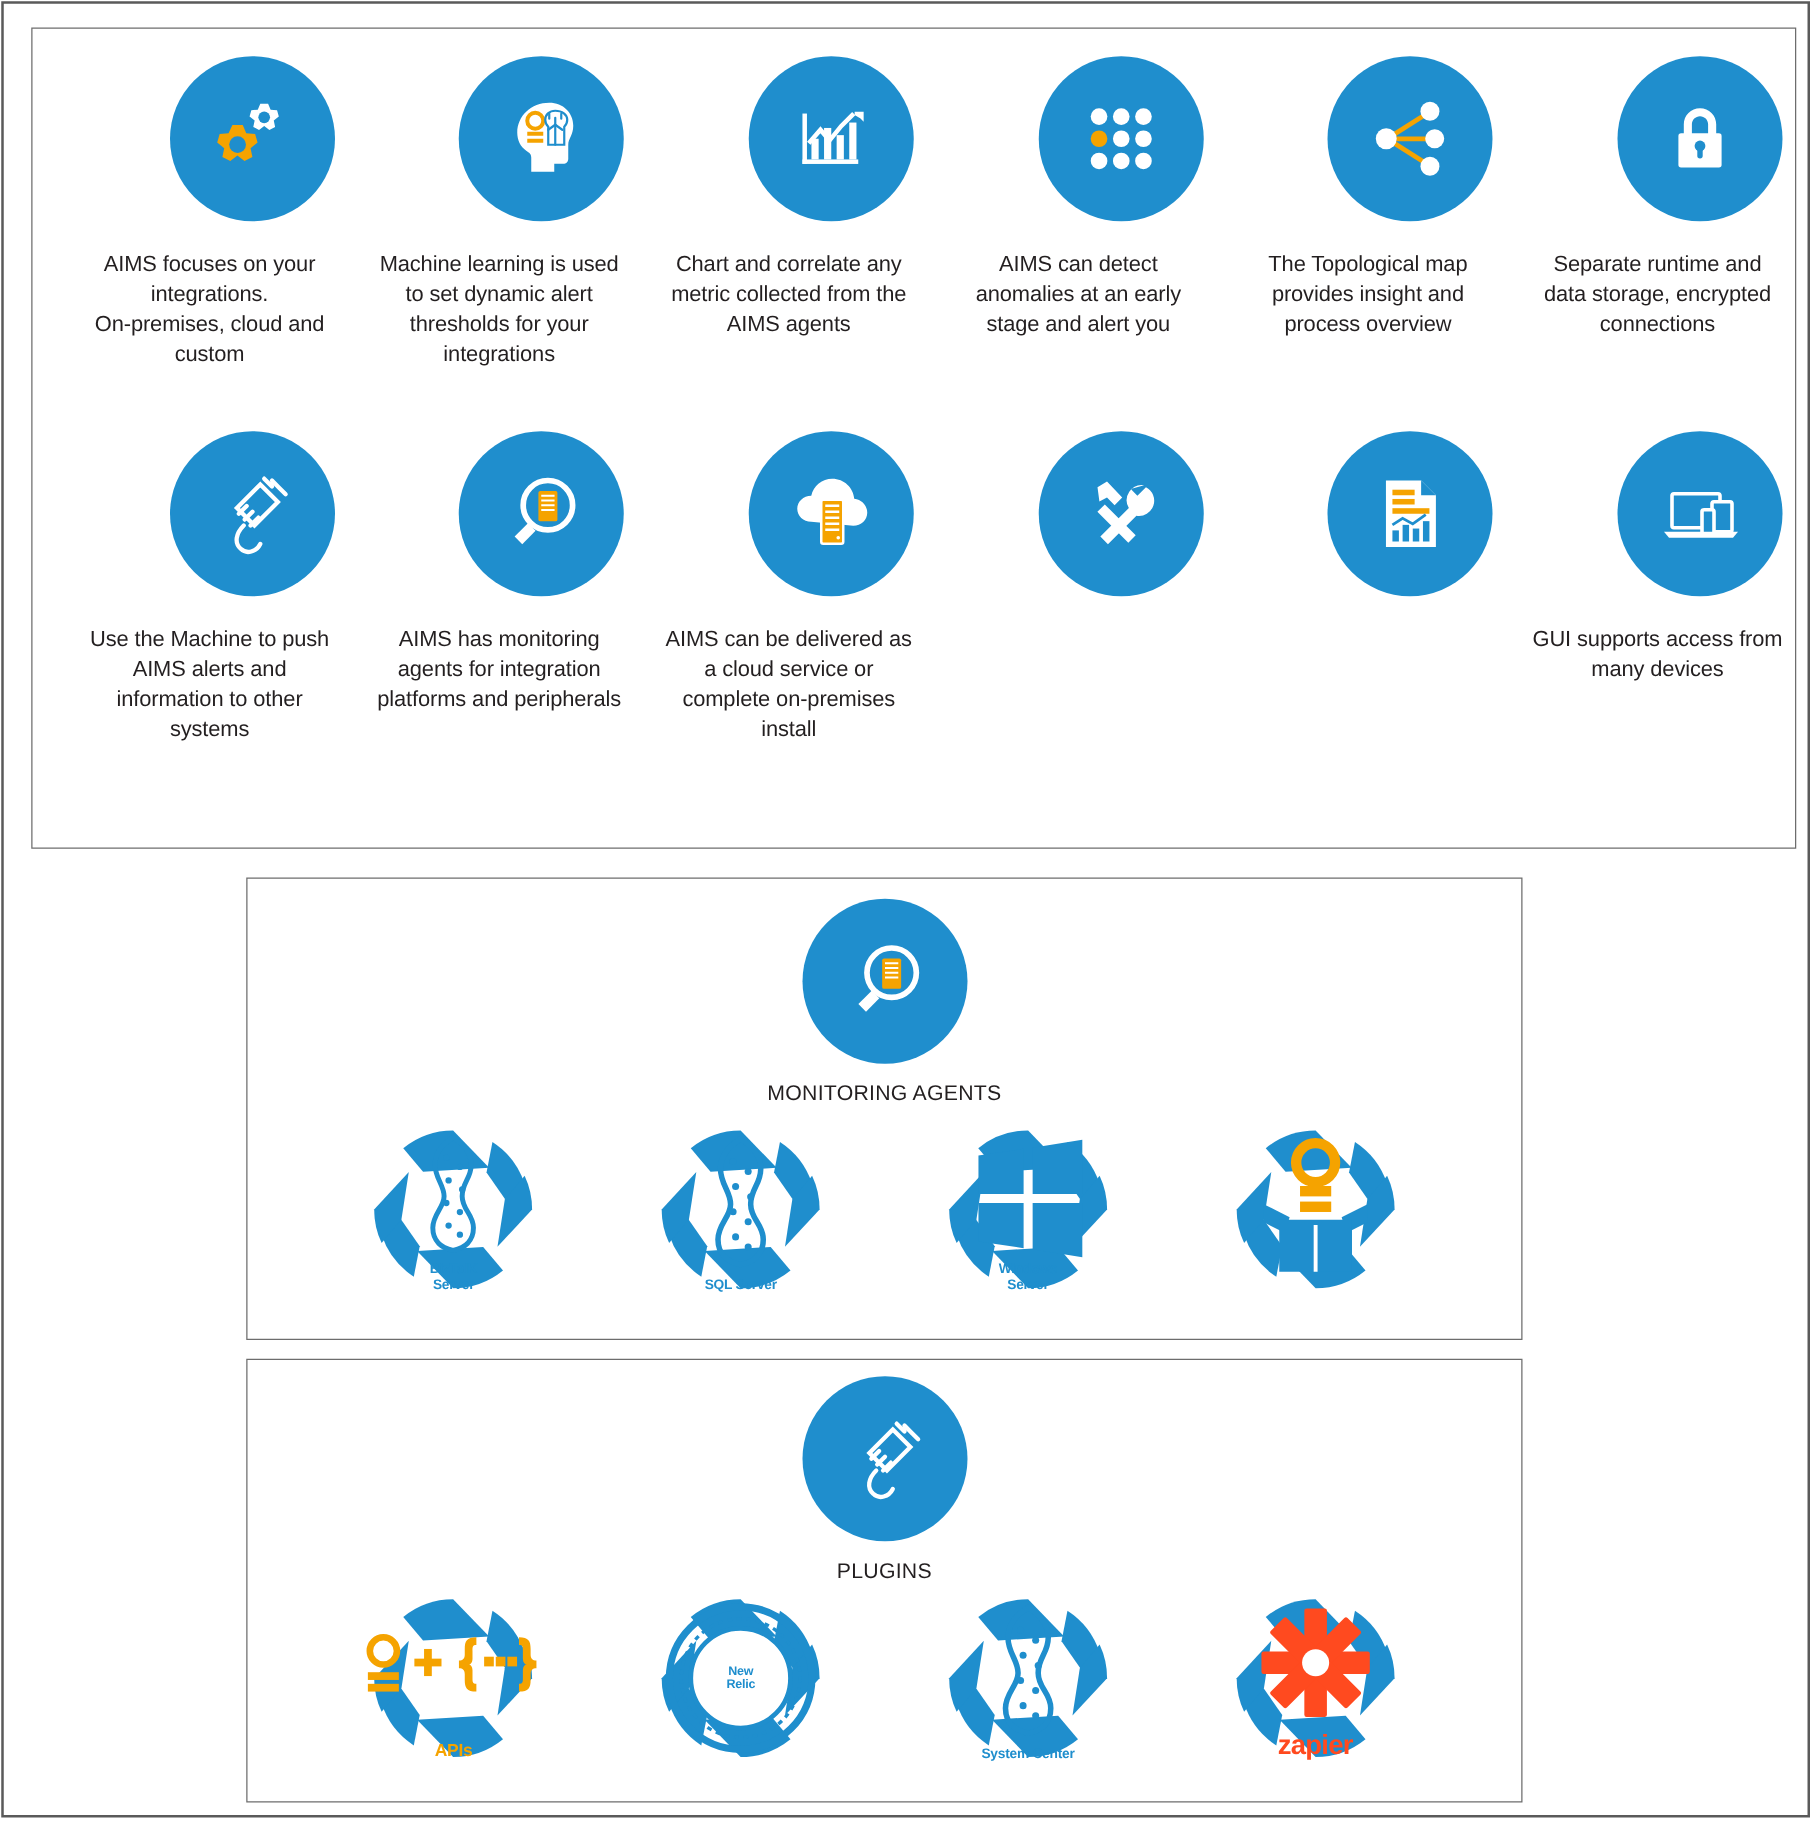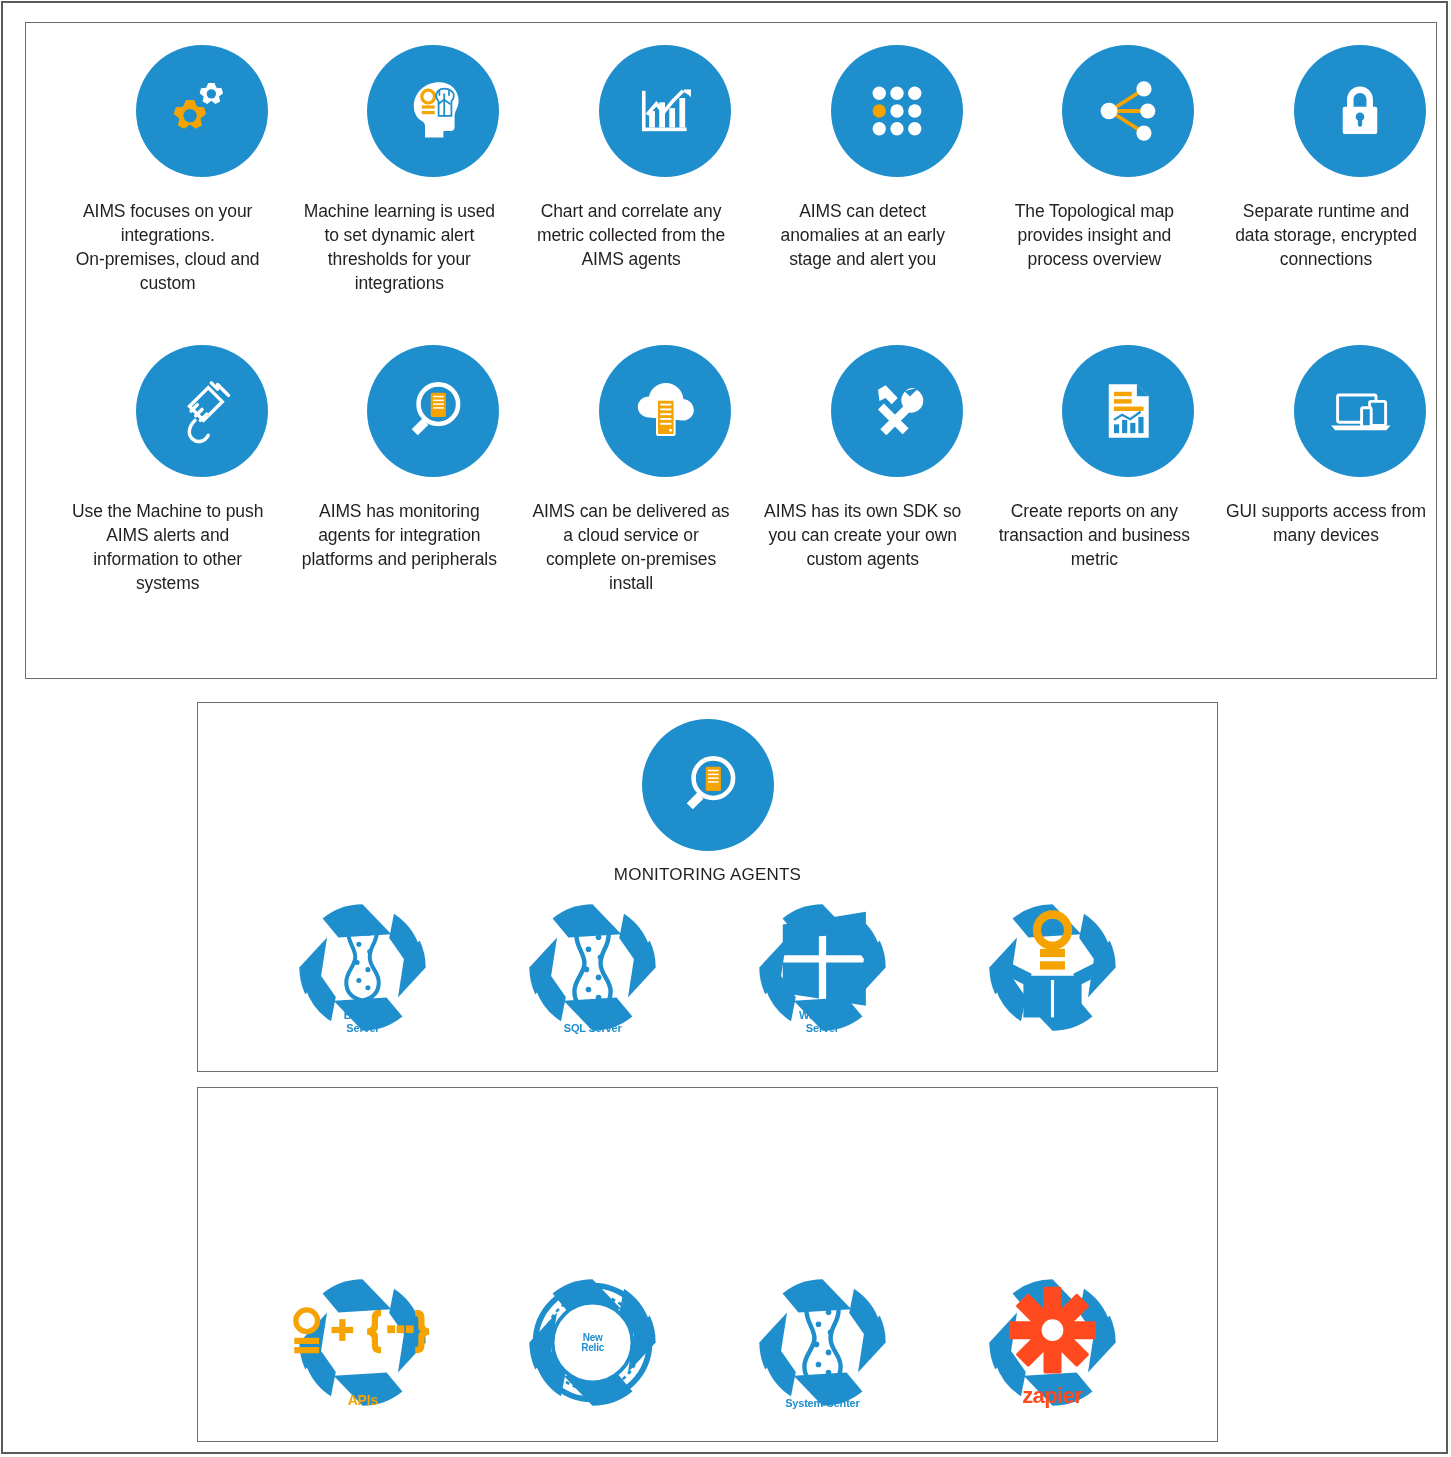"AIMS has its own SDK" div.feature-caption { html: <div>AIMS has its own SDK so you can create your own custom agents</div> -> none }
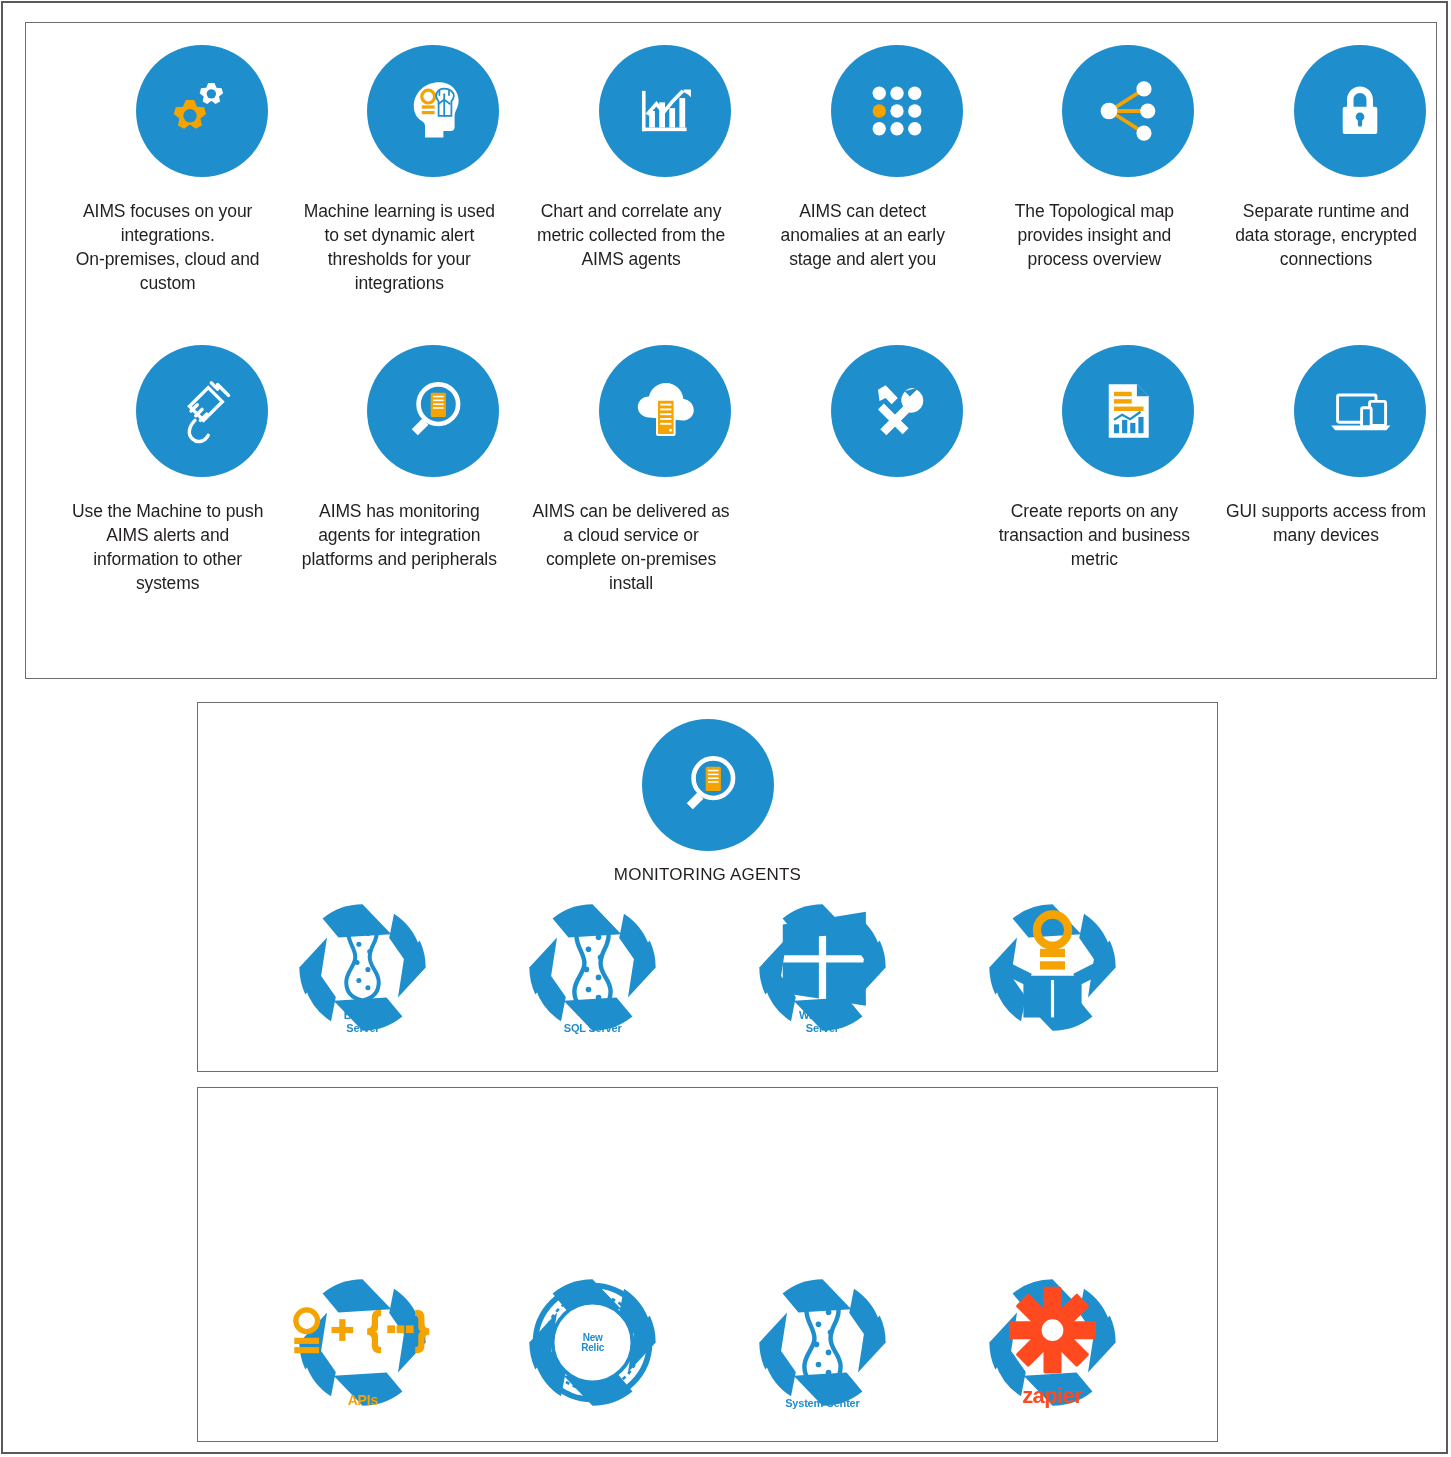"Create reports on any transaction" div.feature-caption { html: <div>Create reports on any transaction and business metric</div> -> none }
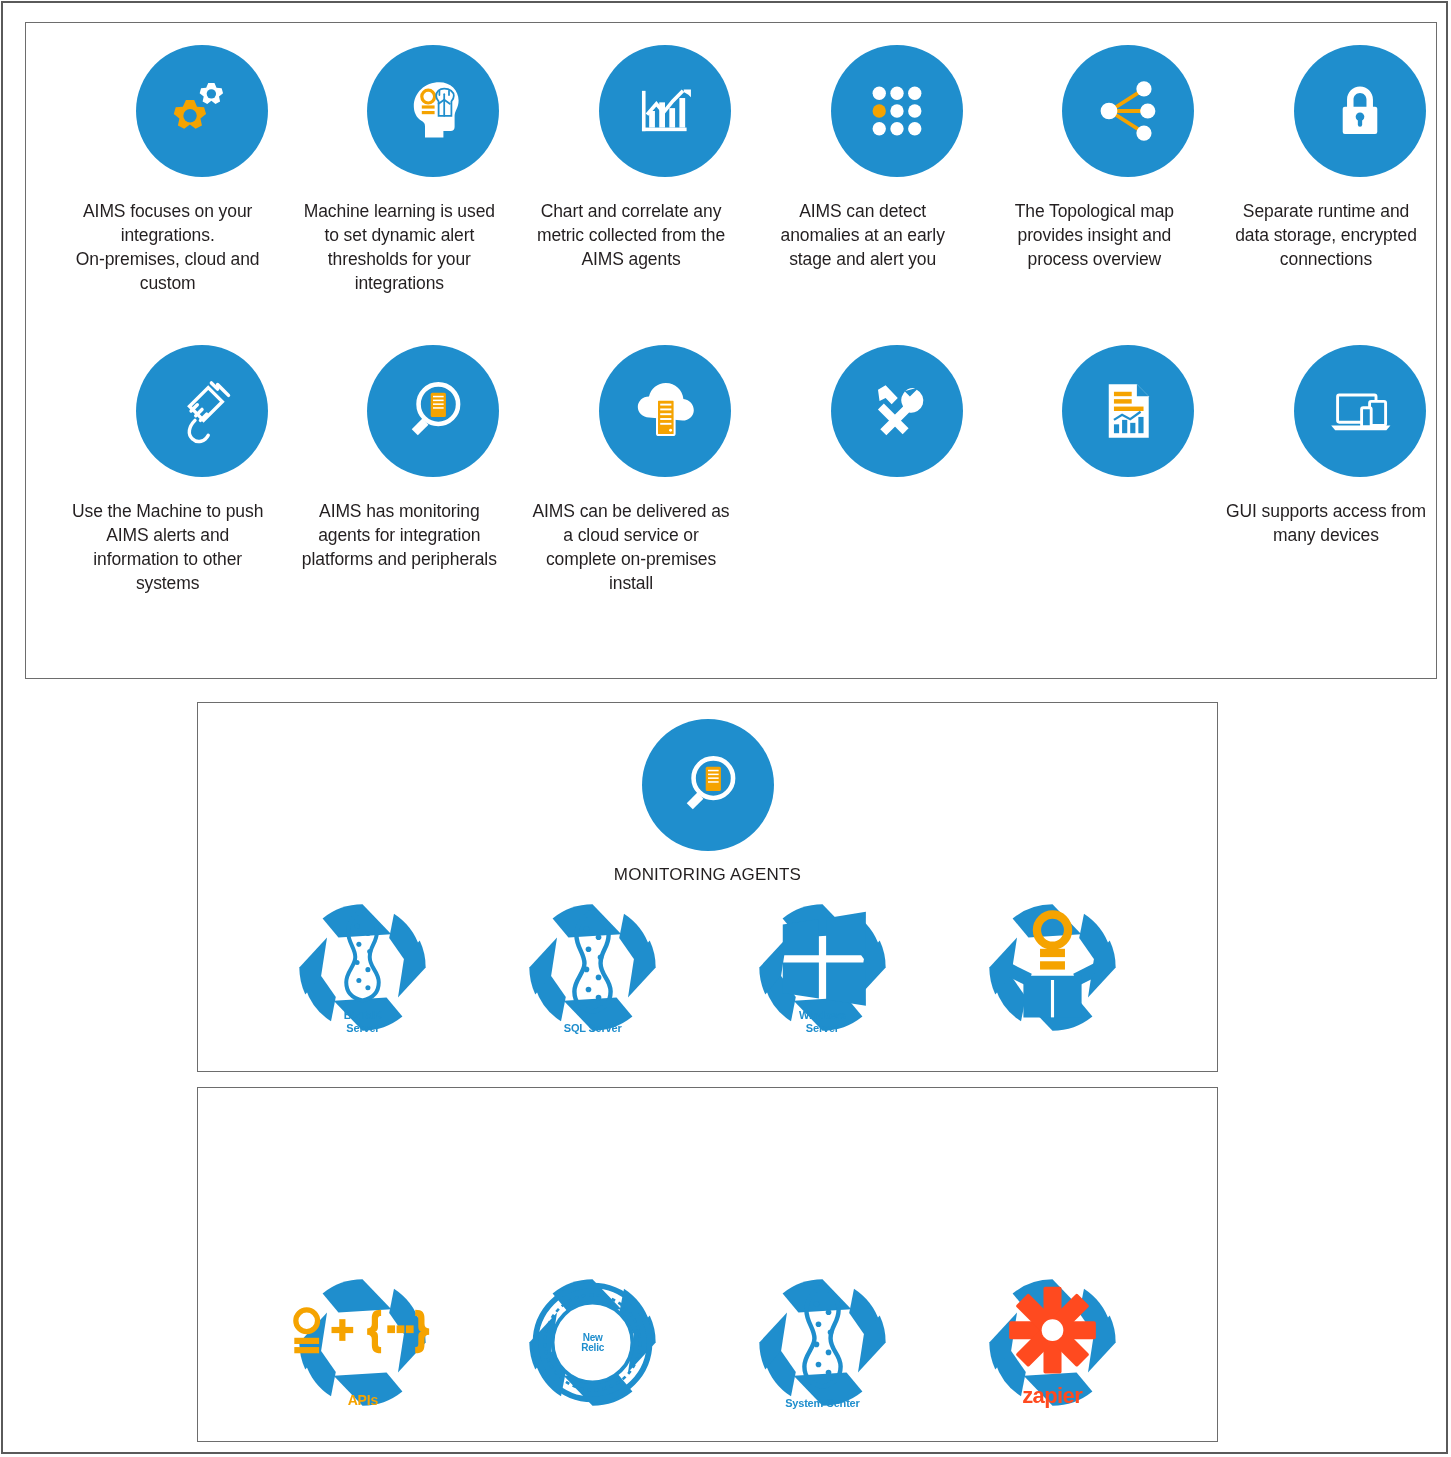"PLUGINS" div.section-head { html: none -> <div> <div> <svg> <g> <path></path> <path></path> <path></path> <path></path> </g> </svg> </div> <div>PLUGINS</div> </div> }
